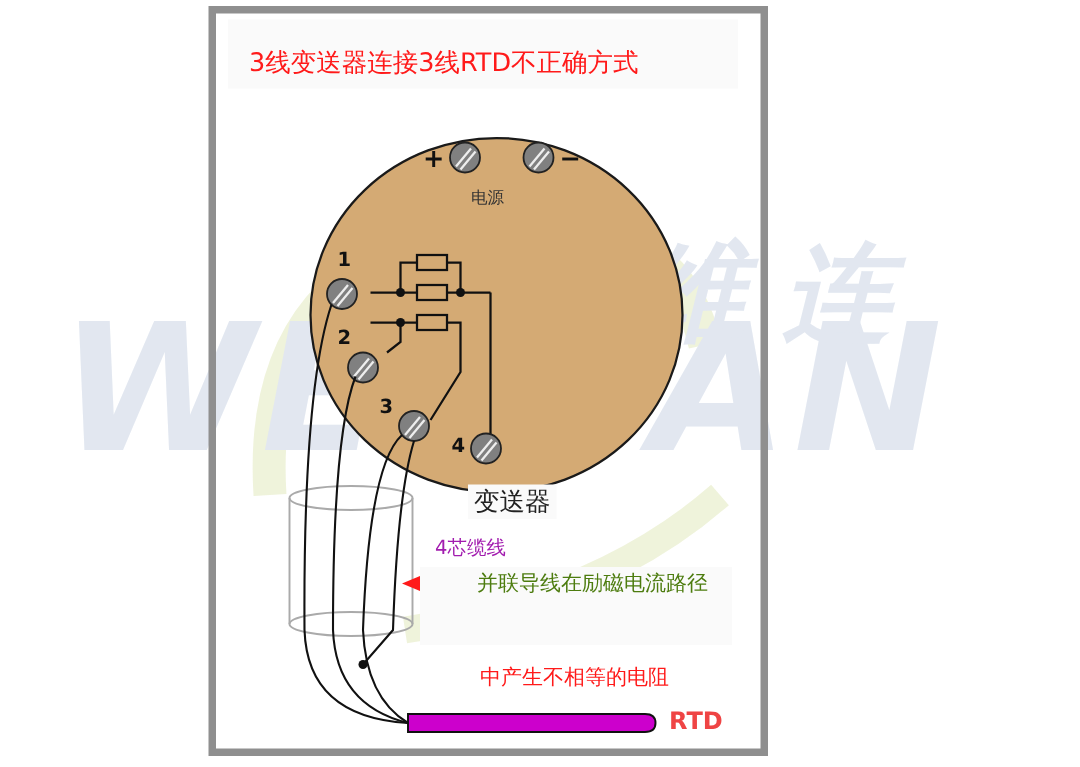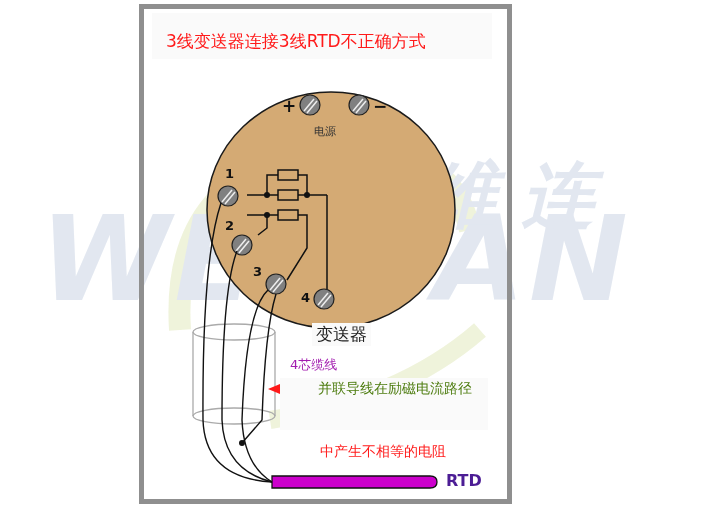"RTD" span.lbl { color: #4c1d95 -> #ef4444 }
